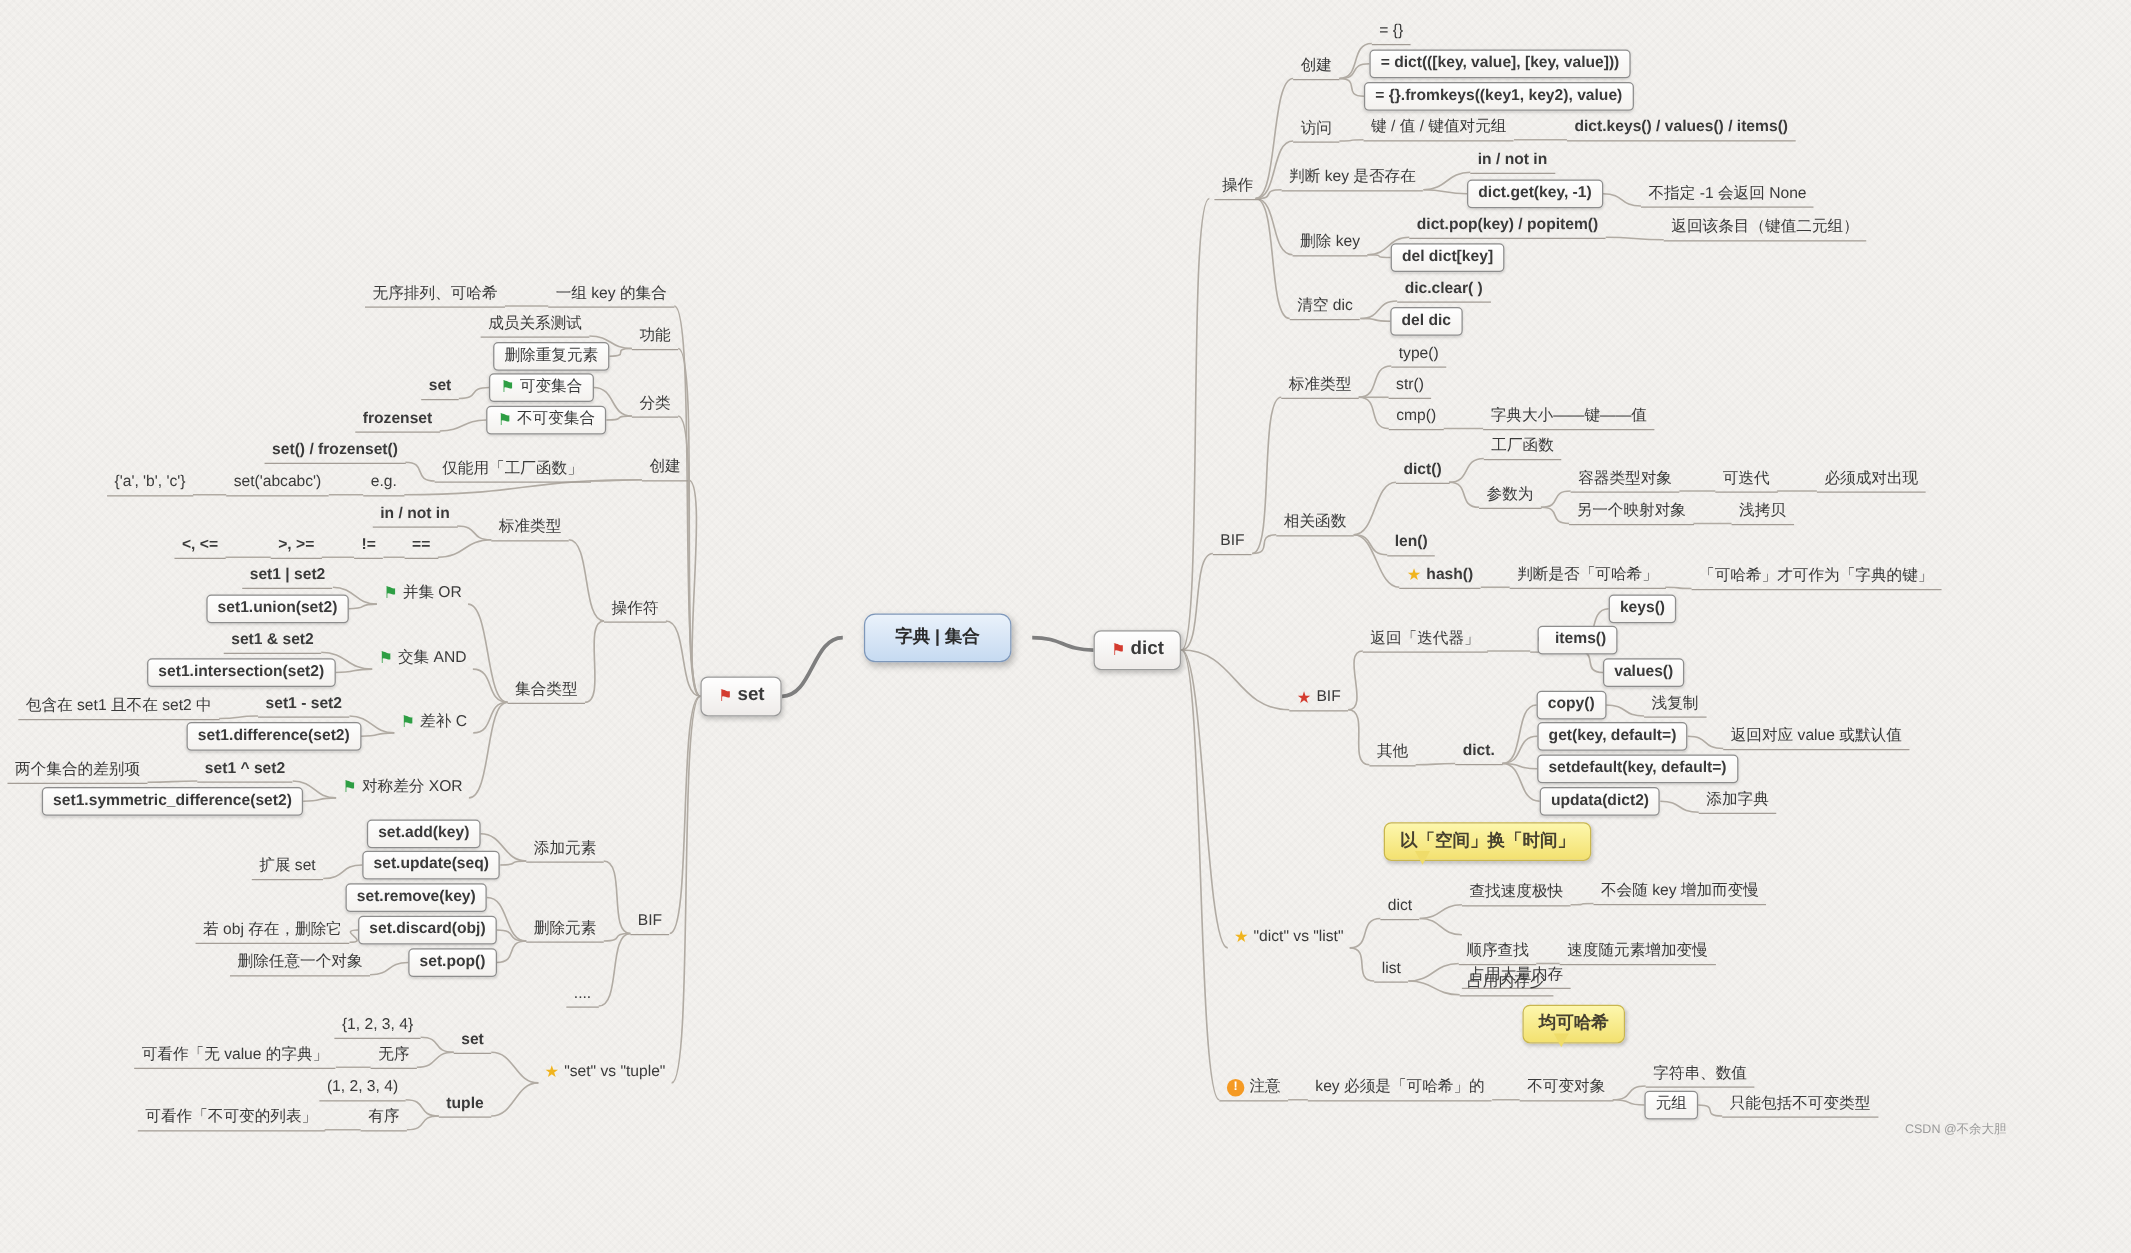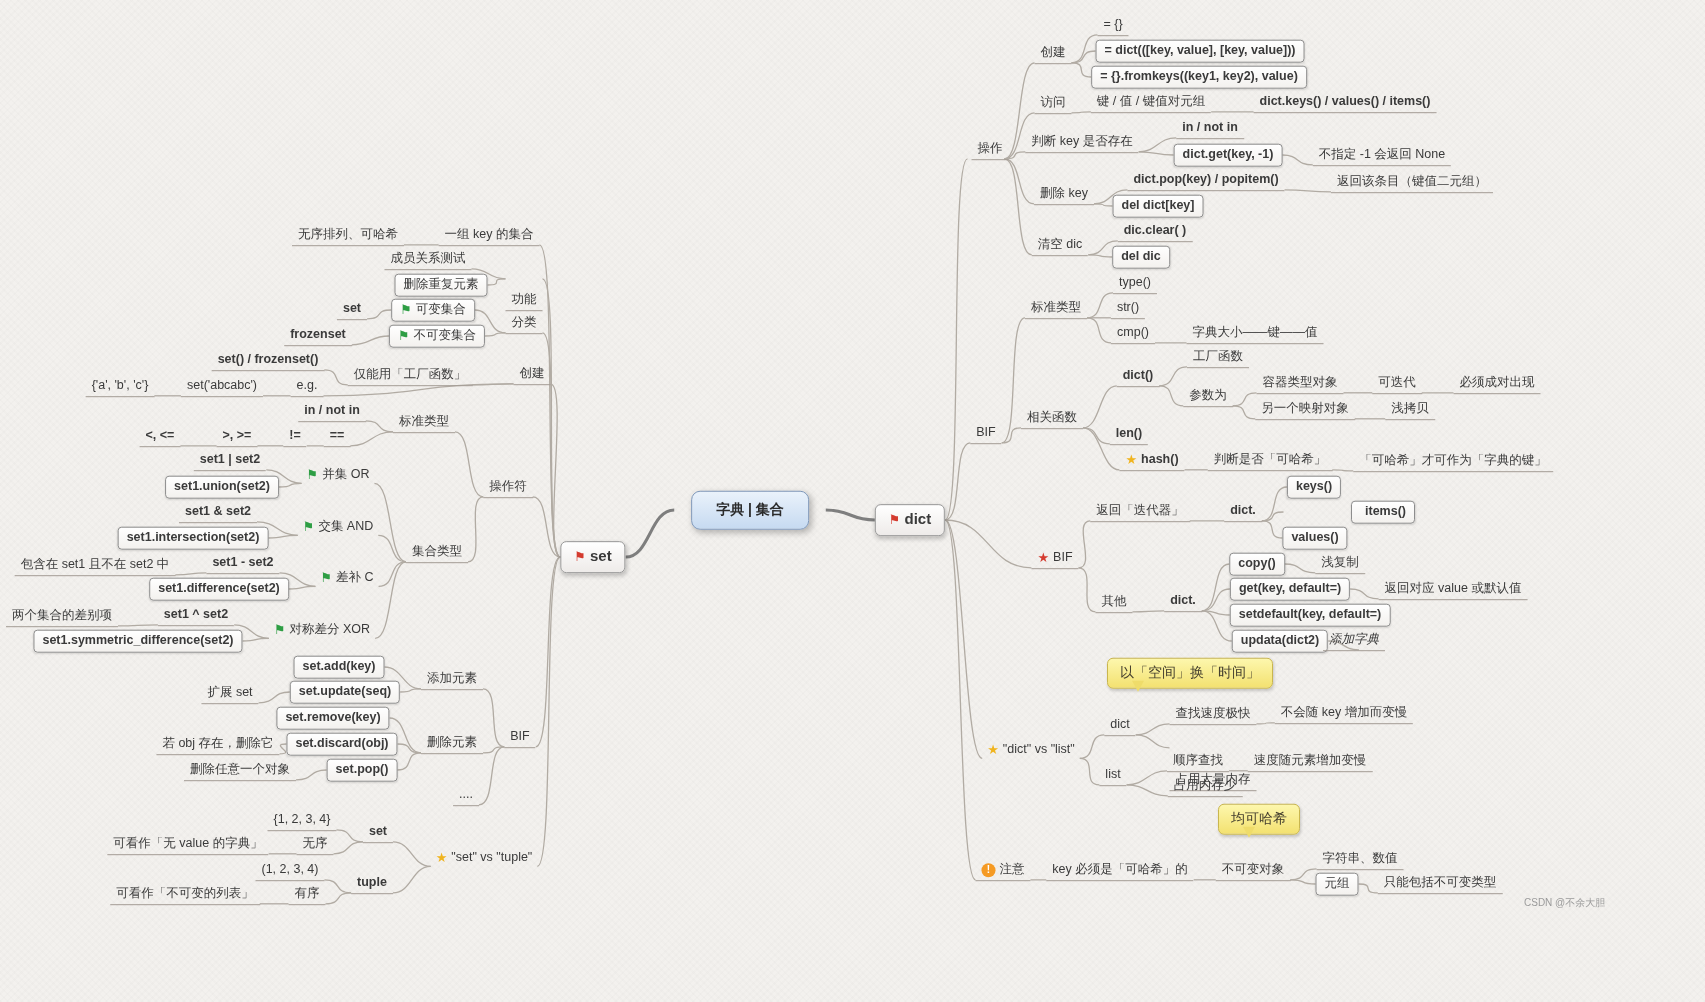"功能" div.node { margin-top: 31px -> none }
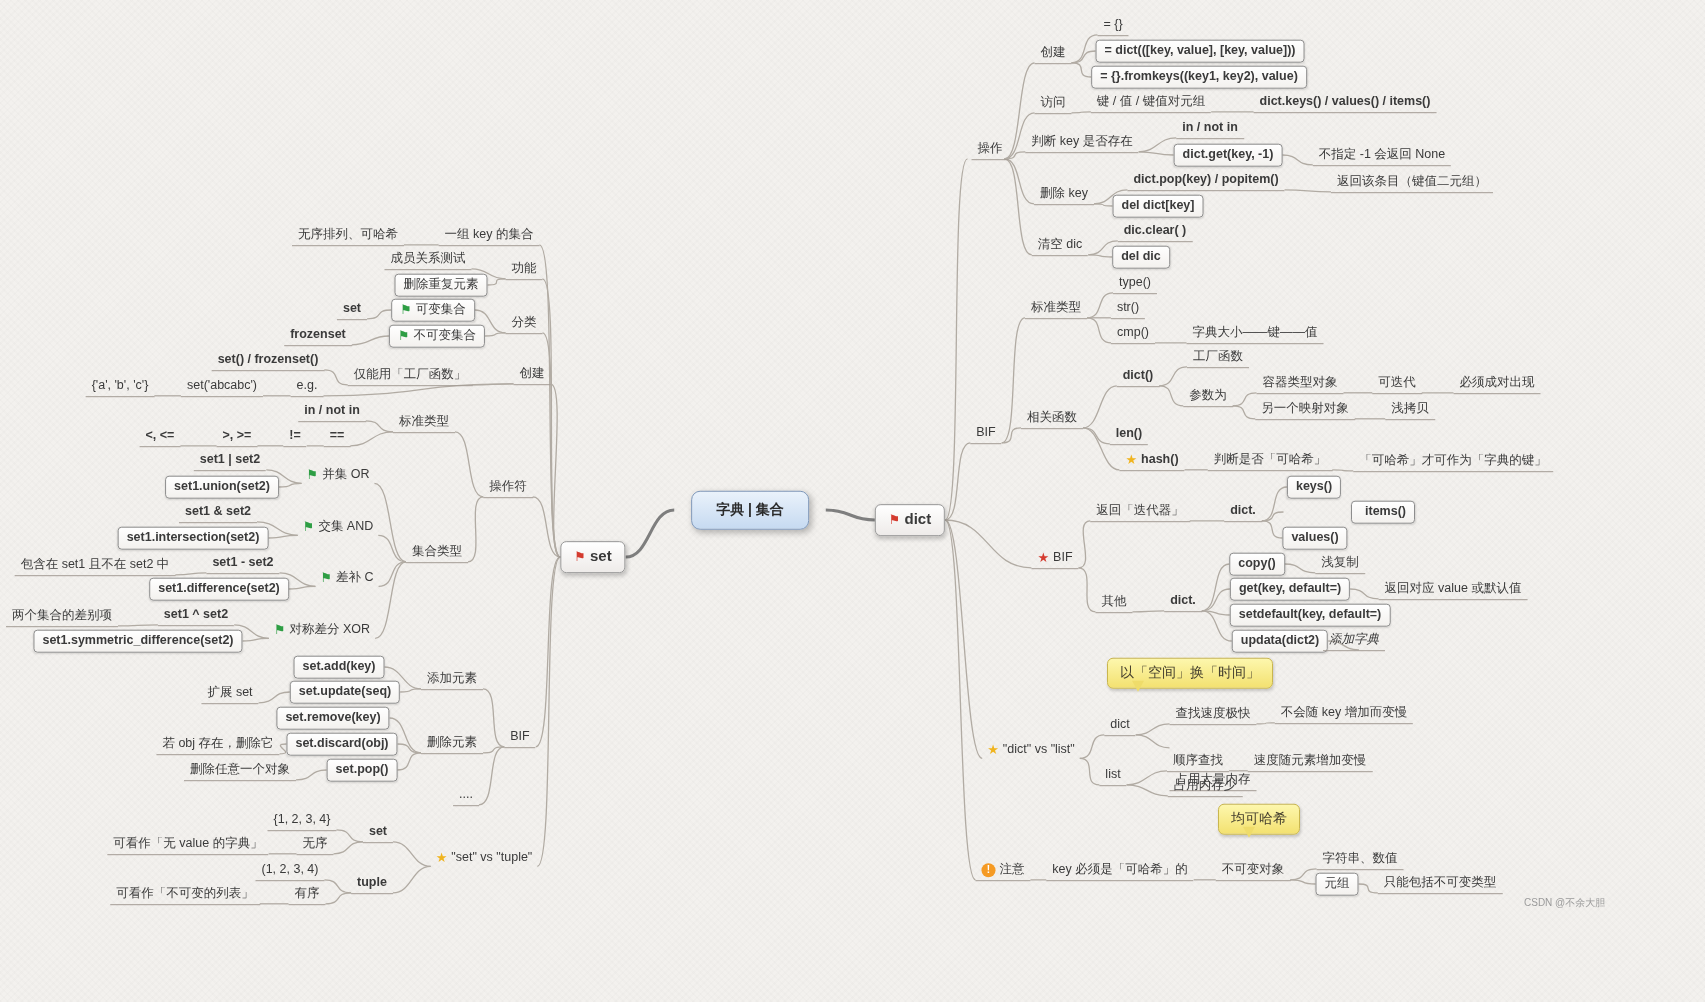"items()" div.node { left: 1383px -> 1262px }
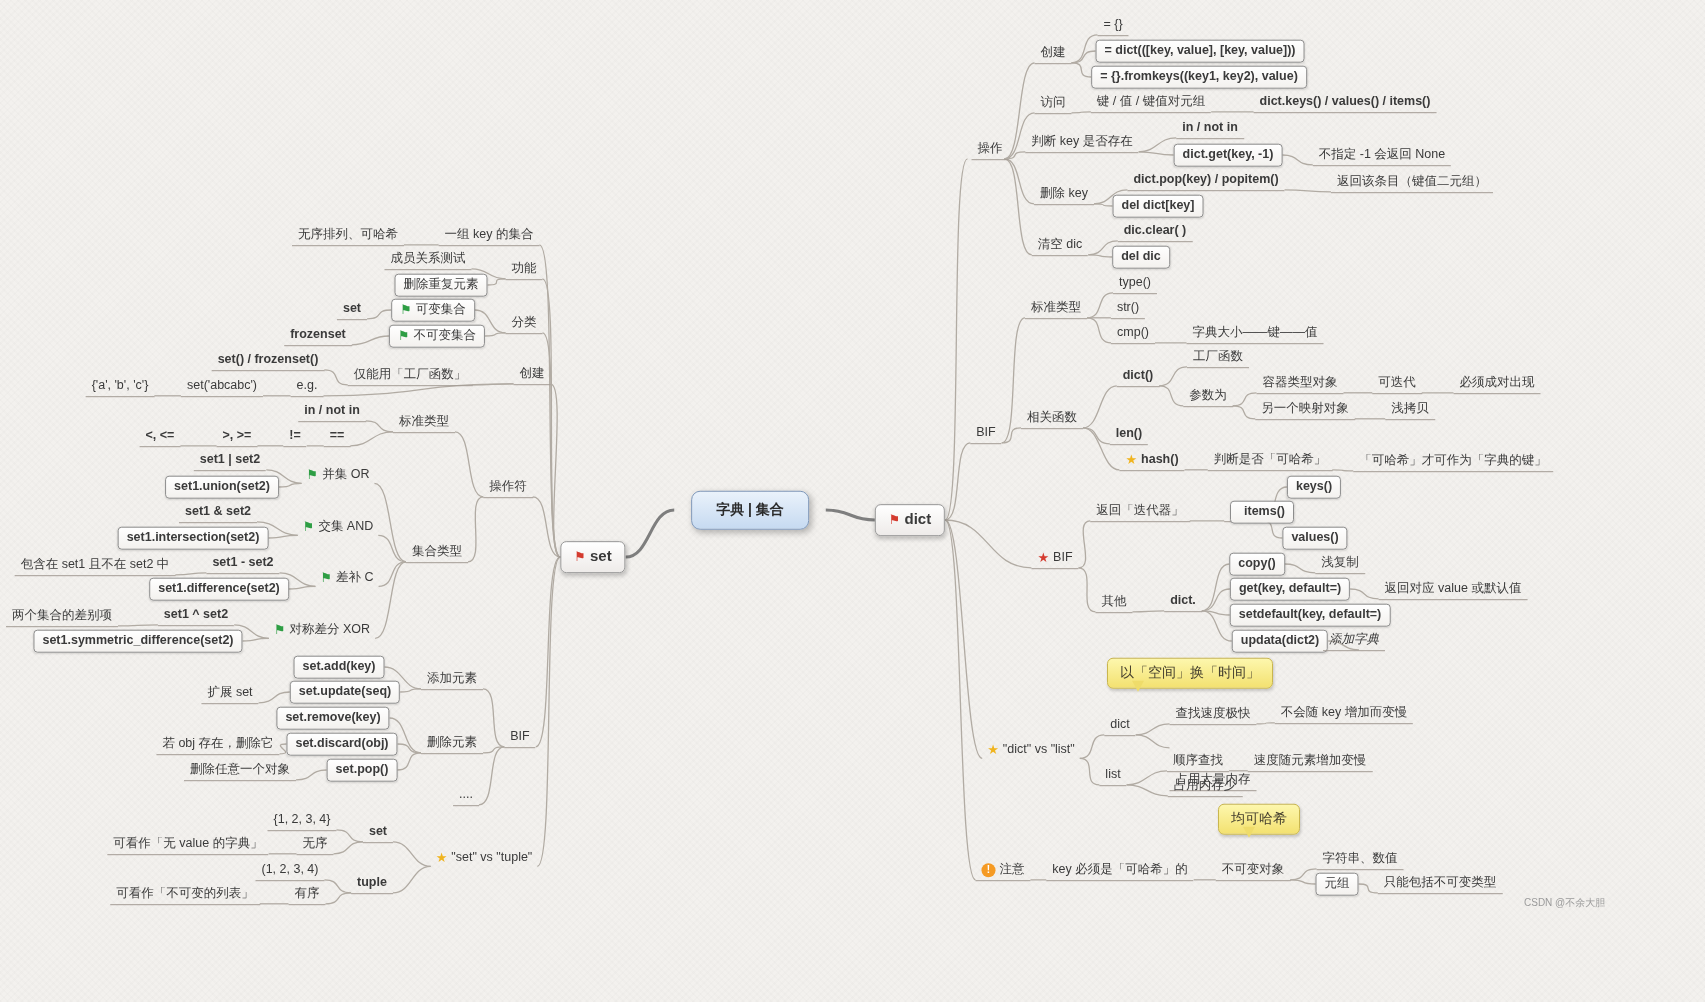"添加字典" div.node { font-style: italic -> none; left: 1354px -> 1390px }
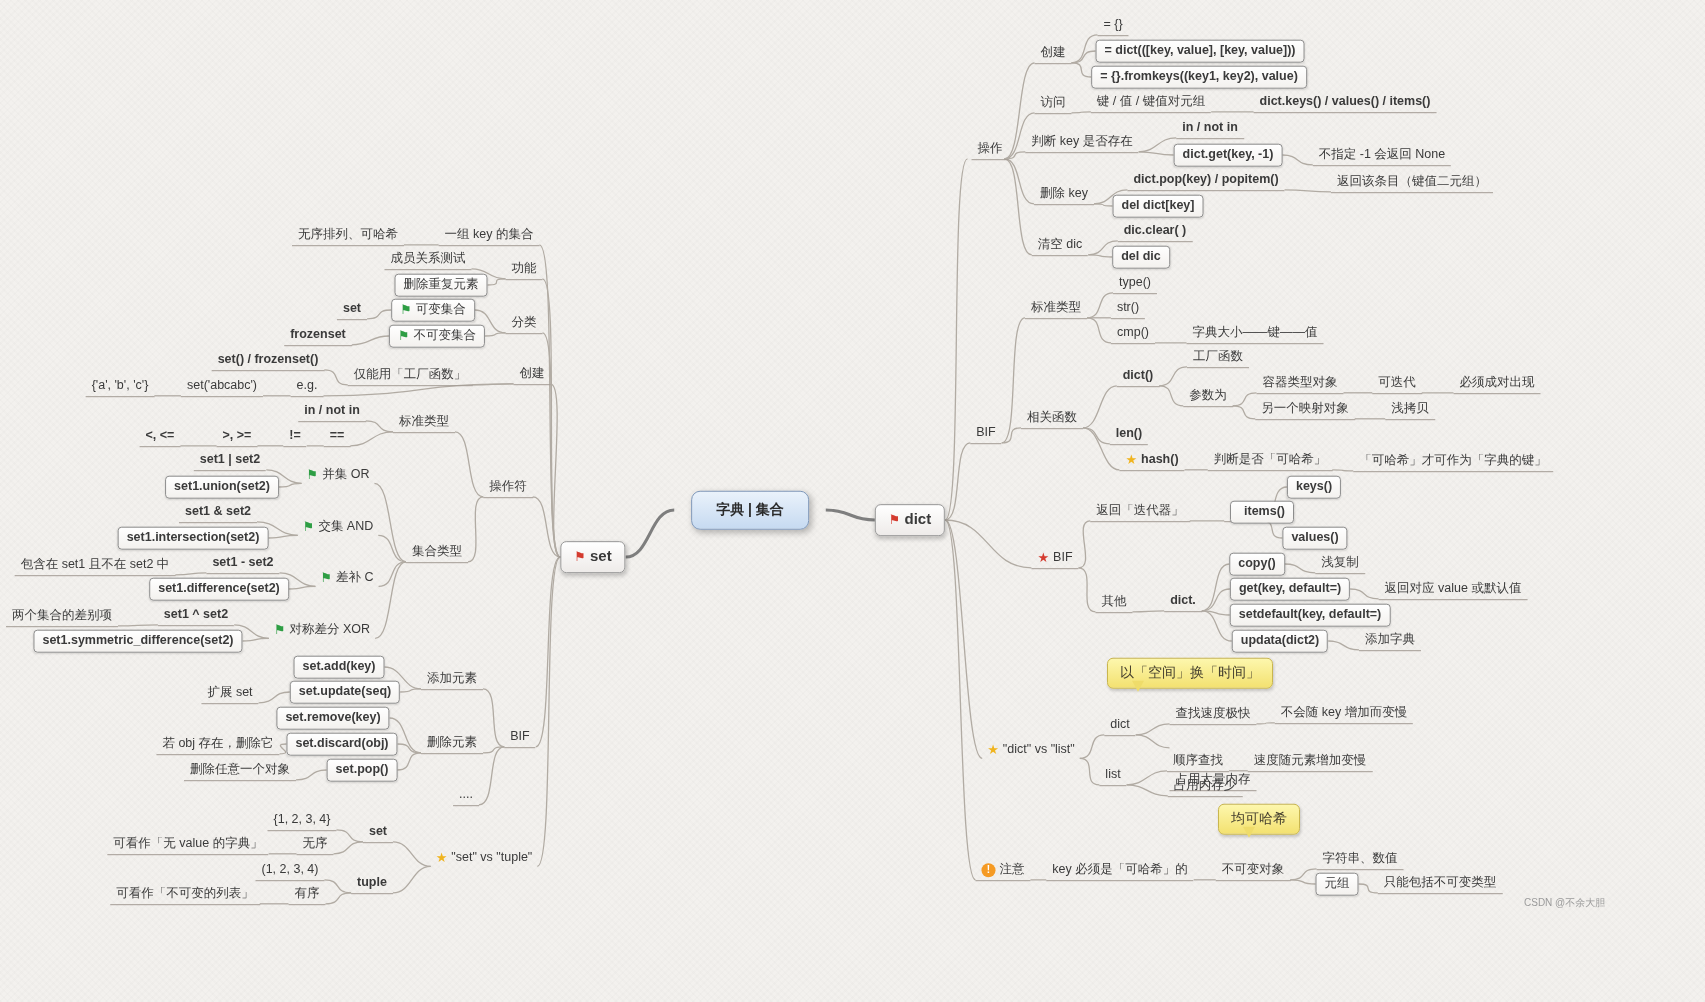"以「空间」换「时间」" .node-callout { font-weight: normal -> bold }
